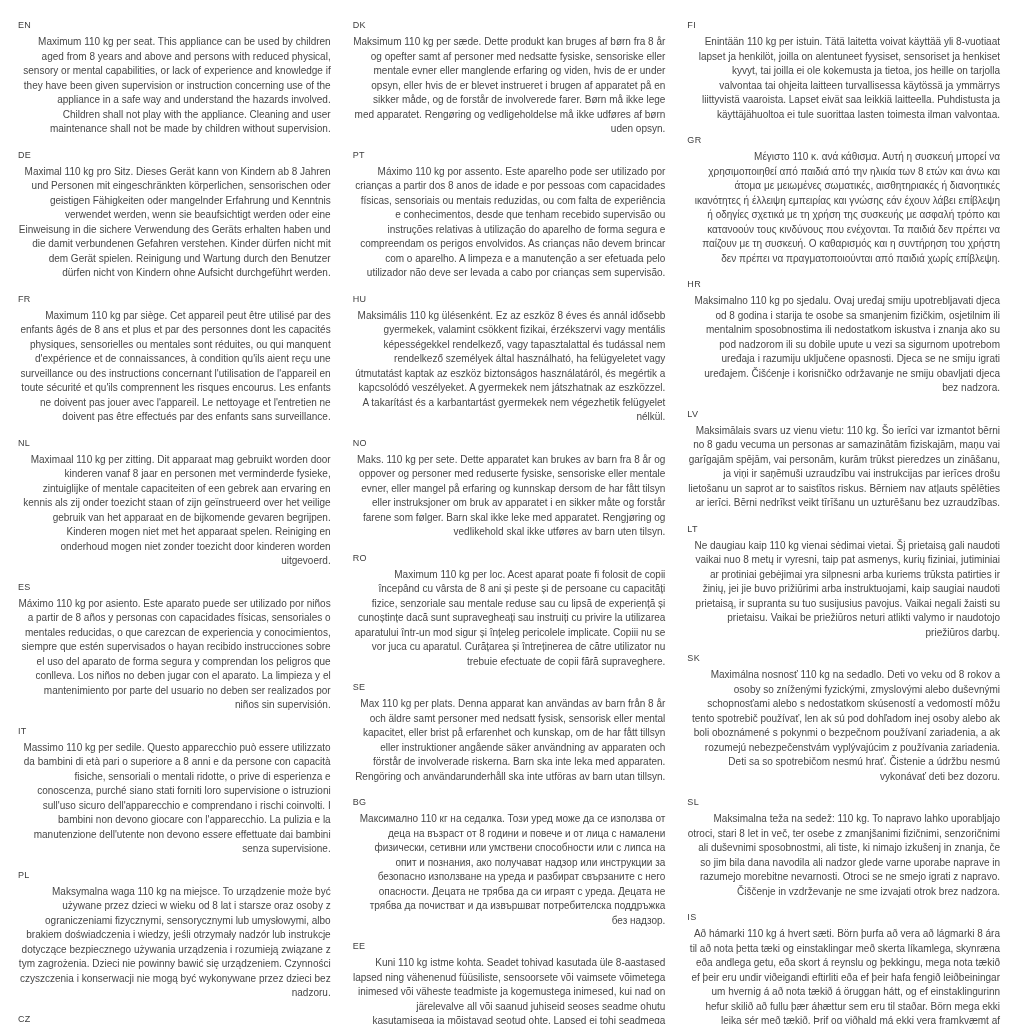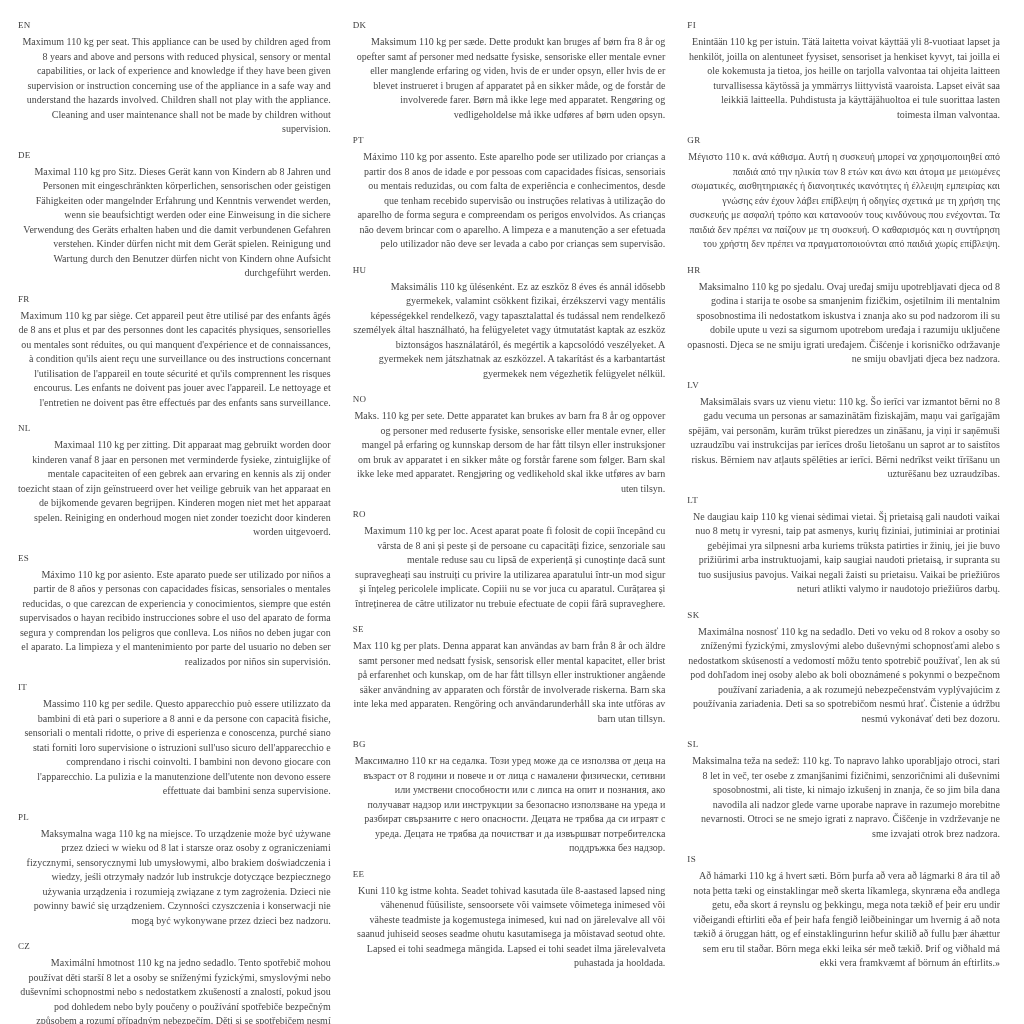"EN" .page { font-family: Liberation Serif, serif -> Liberation Sans, sans-serif }
